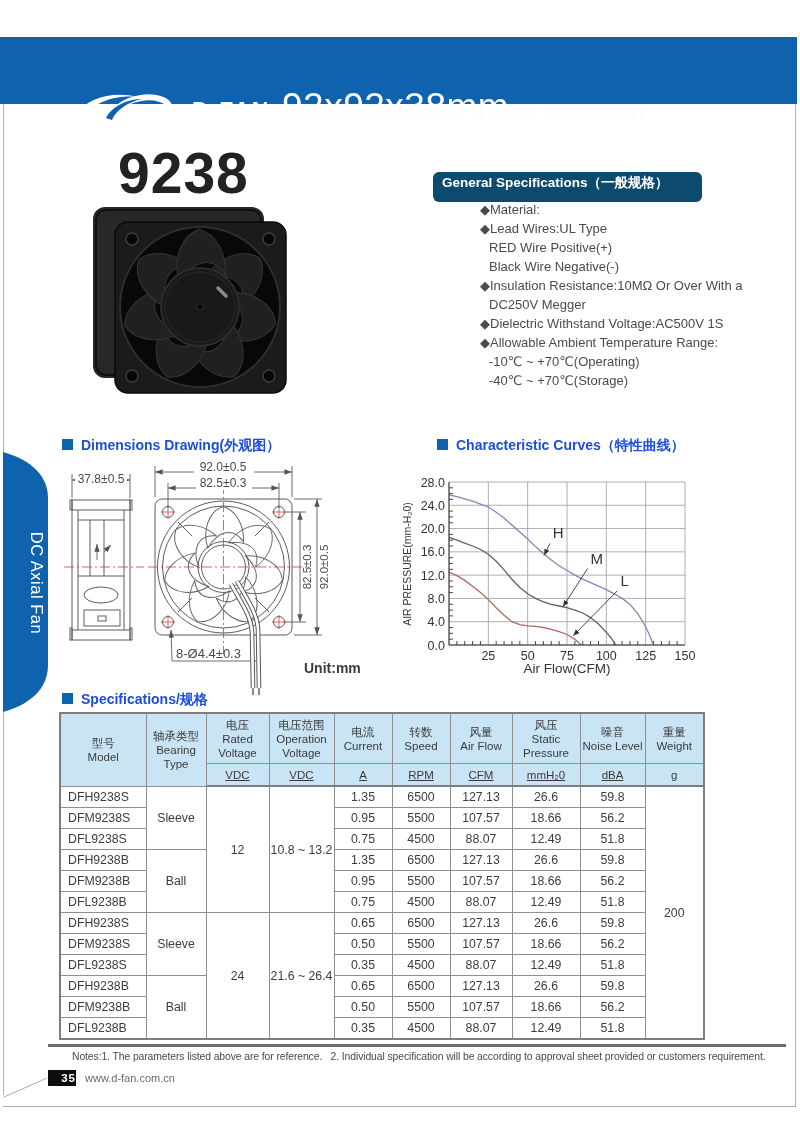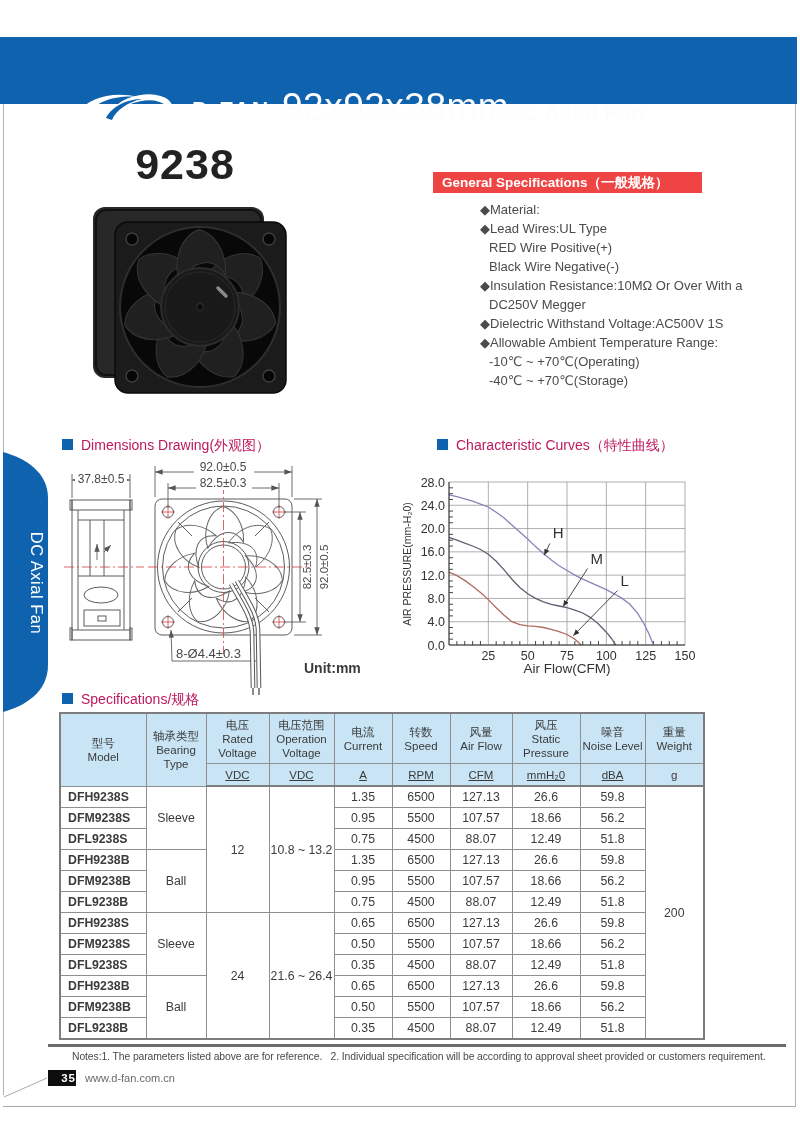"9238" .model-title { font-size: 43px -> 57px; text-align: center -> none }
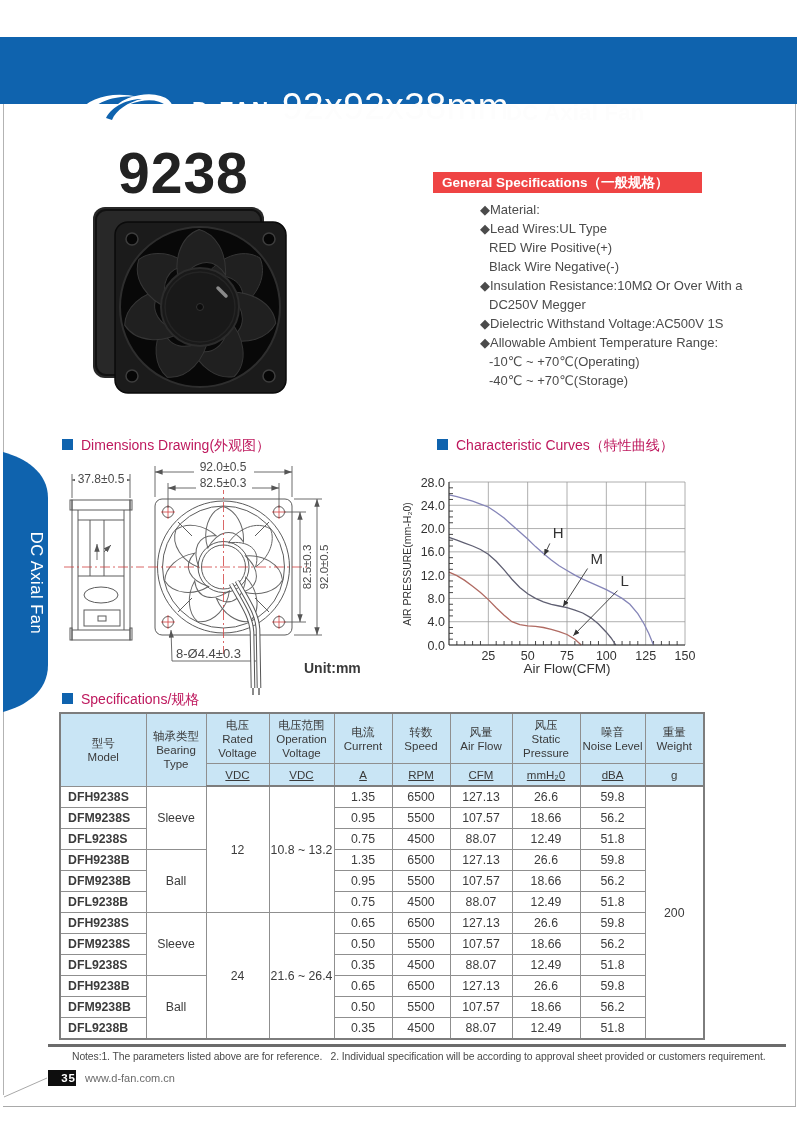"General Specifications（一般规格）" .gs-titlebar { background: #ef4444 -> #0c4a6e; border-radius: none -> 6px; height: 21px -> 30px }
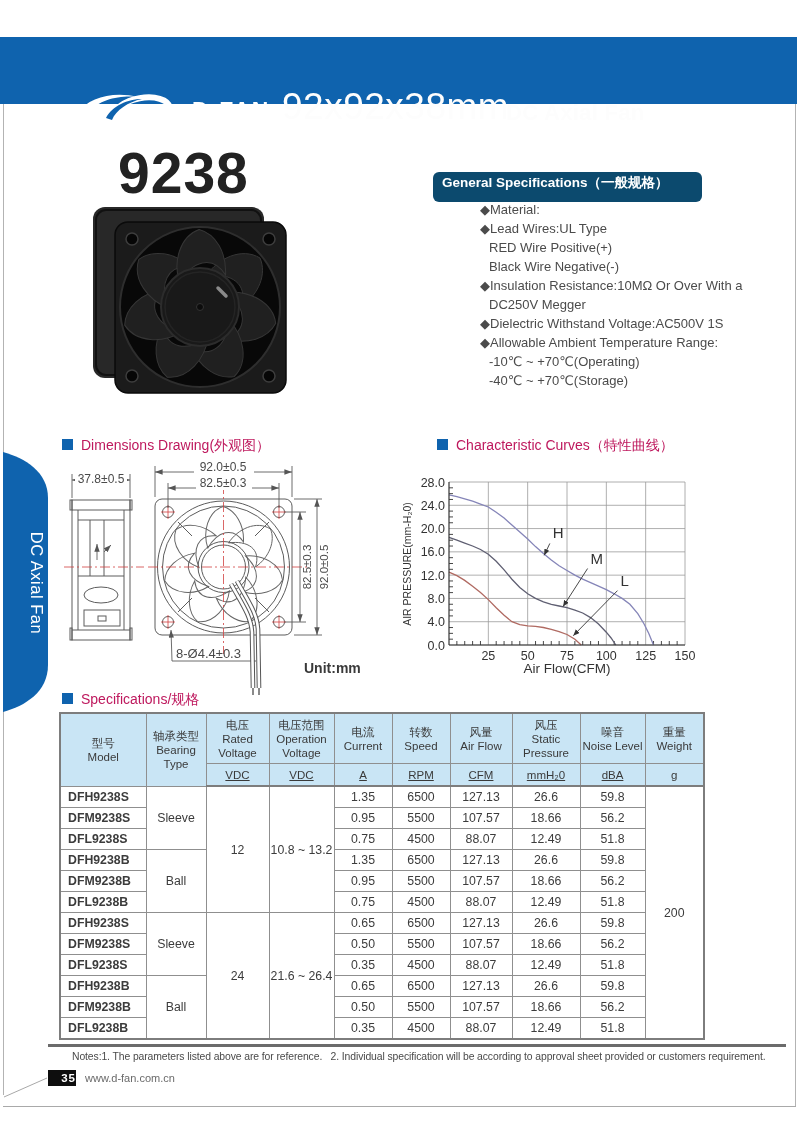"Dimensions Drawing(外观图）" .sec-head { color: #be185d -> #1d4ed8; font-weight: 400 -> 700 }
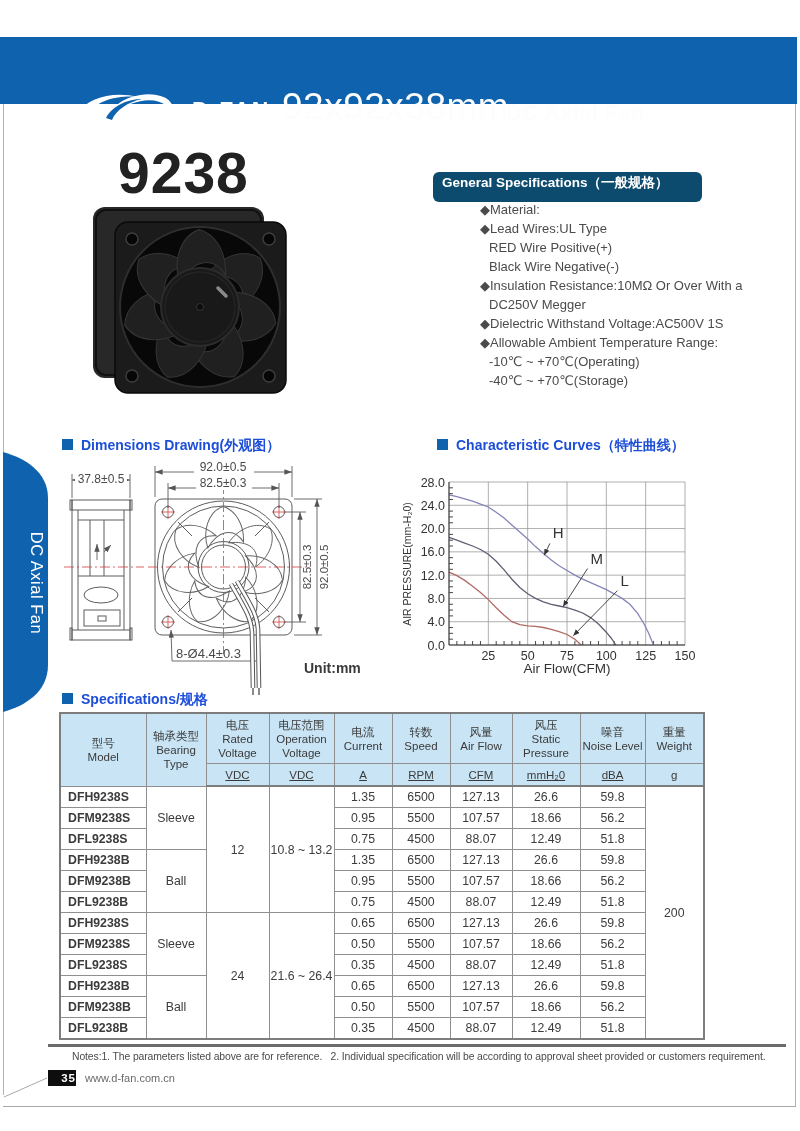"DFH9238S" .spec-table td.model { font-weight: bold -> none }
